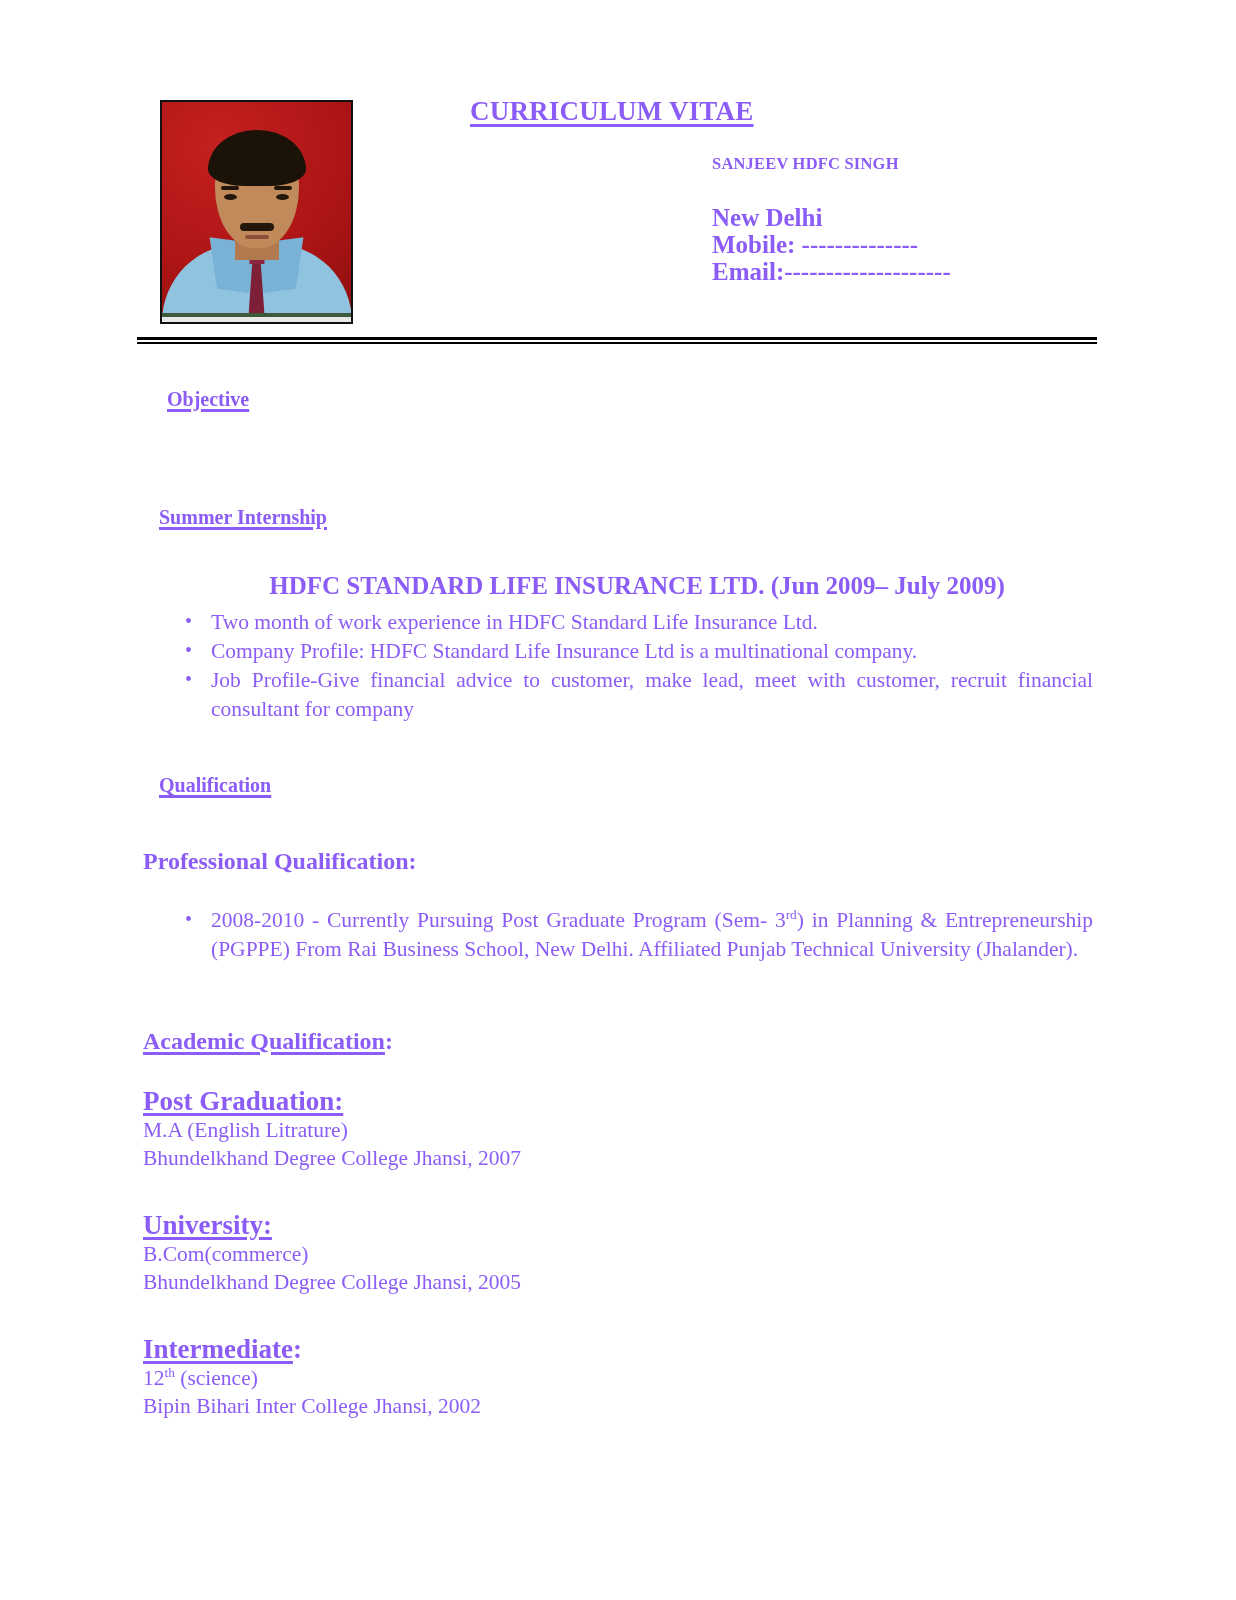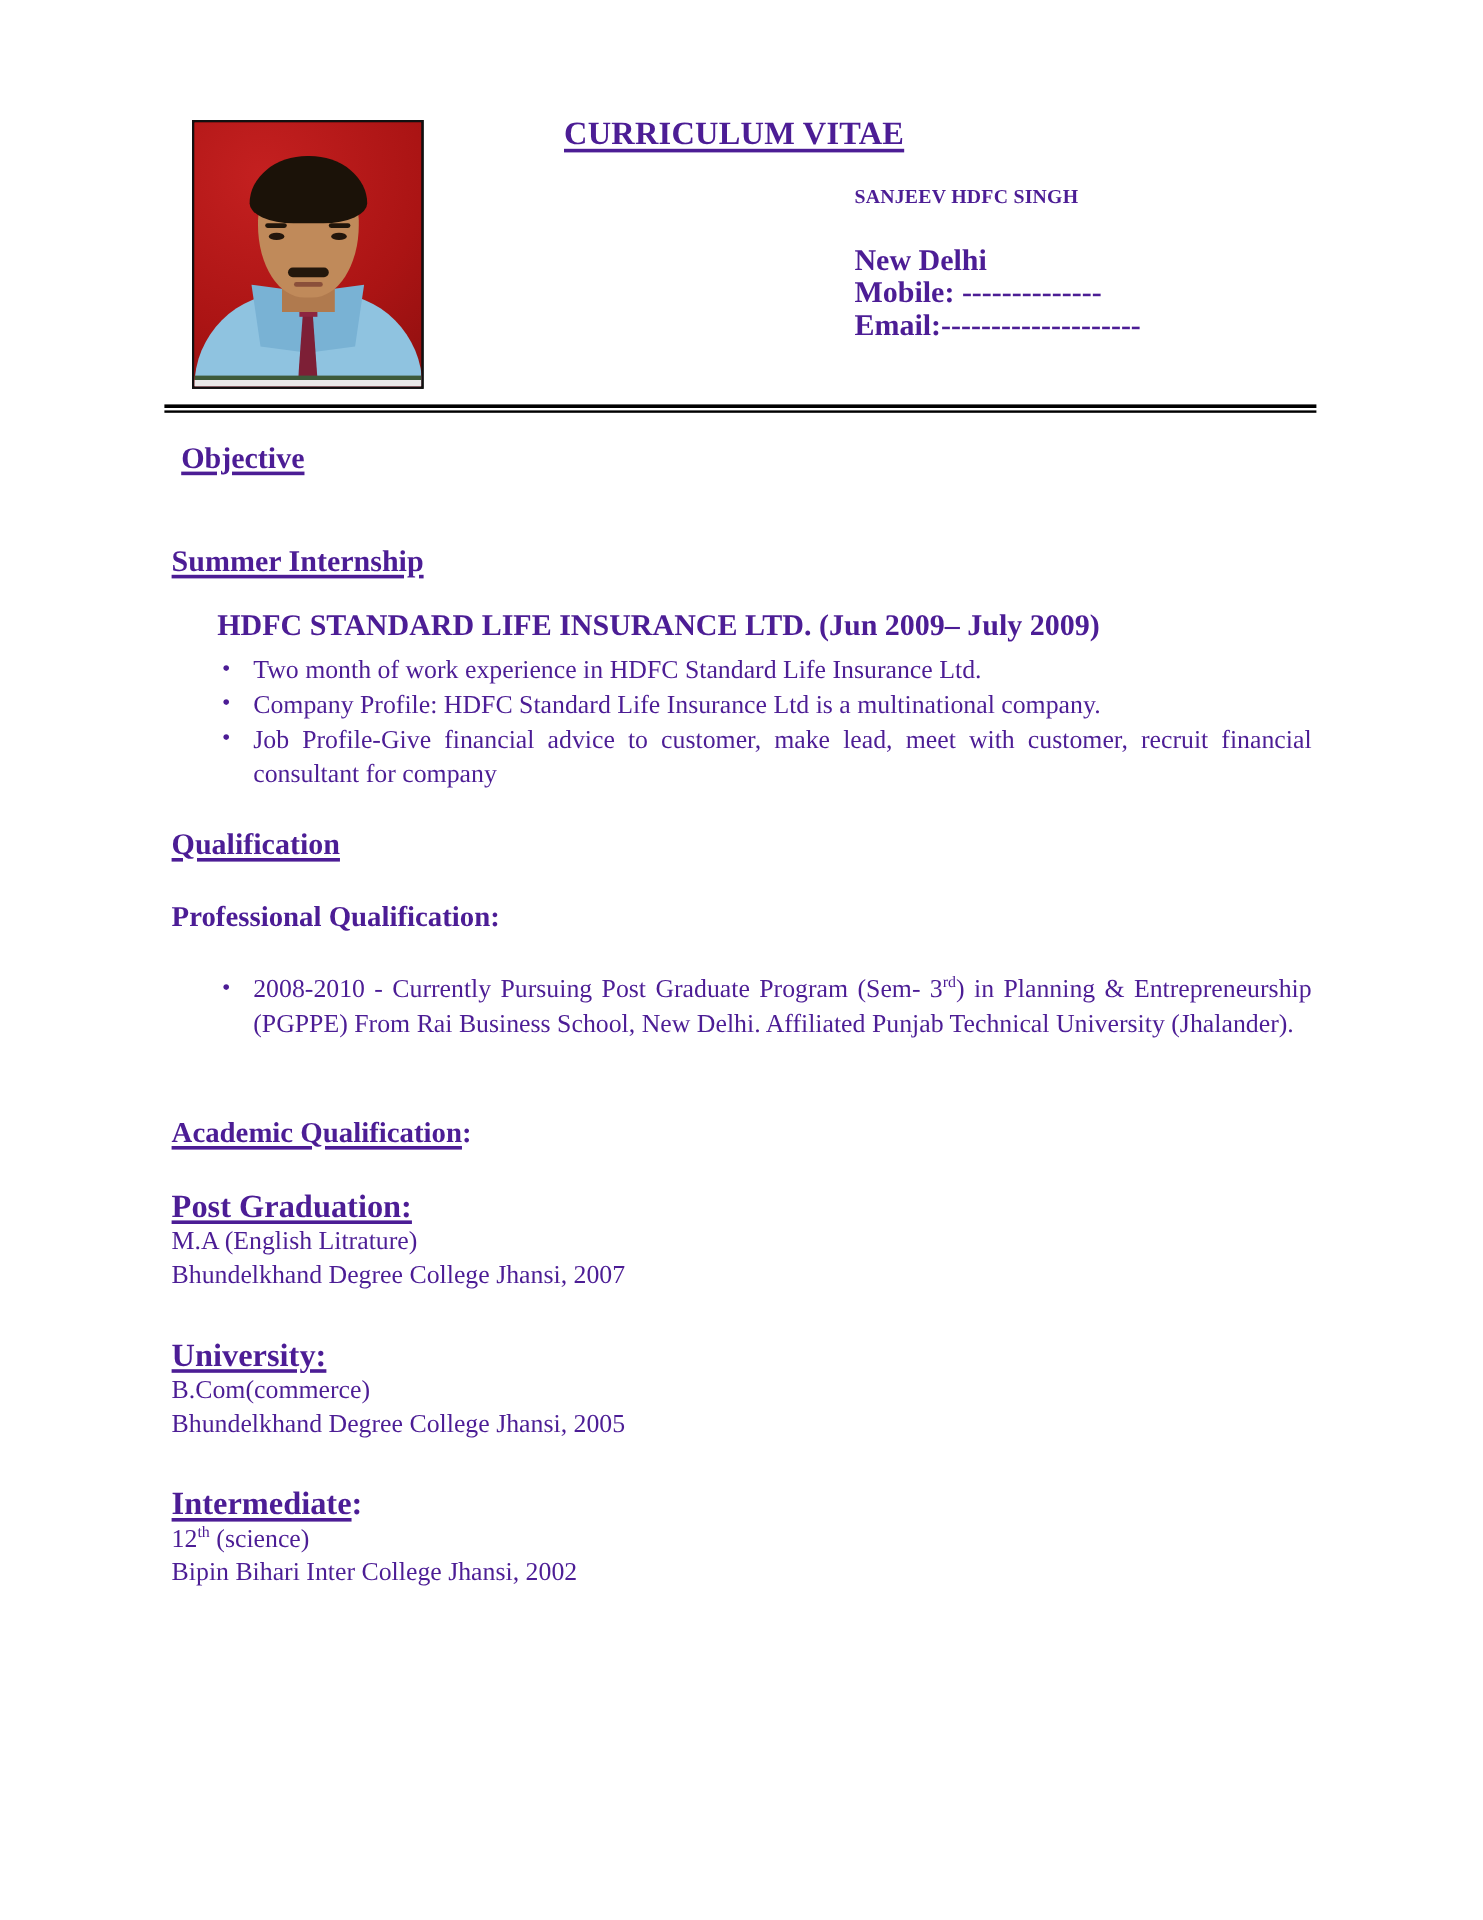"CURRICULUM VITAE" .page { color: #4c1d95 -> #8b5cf6 }
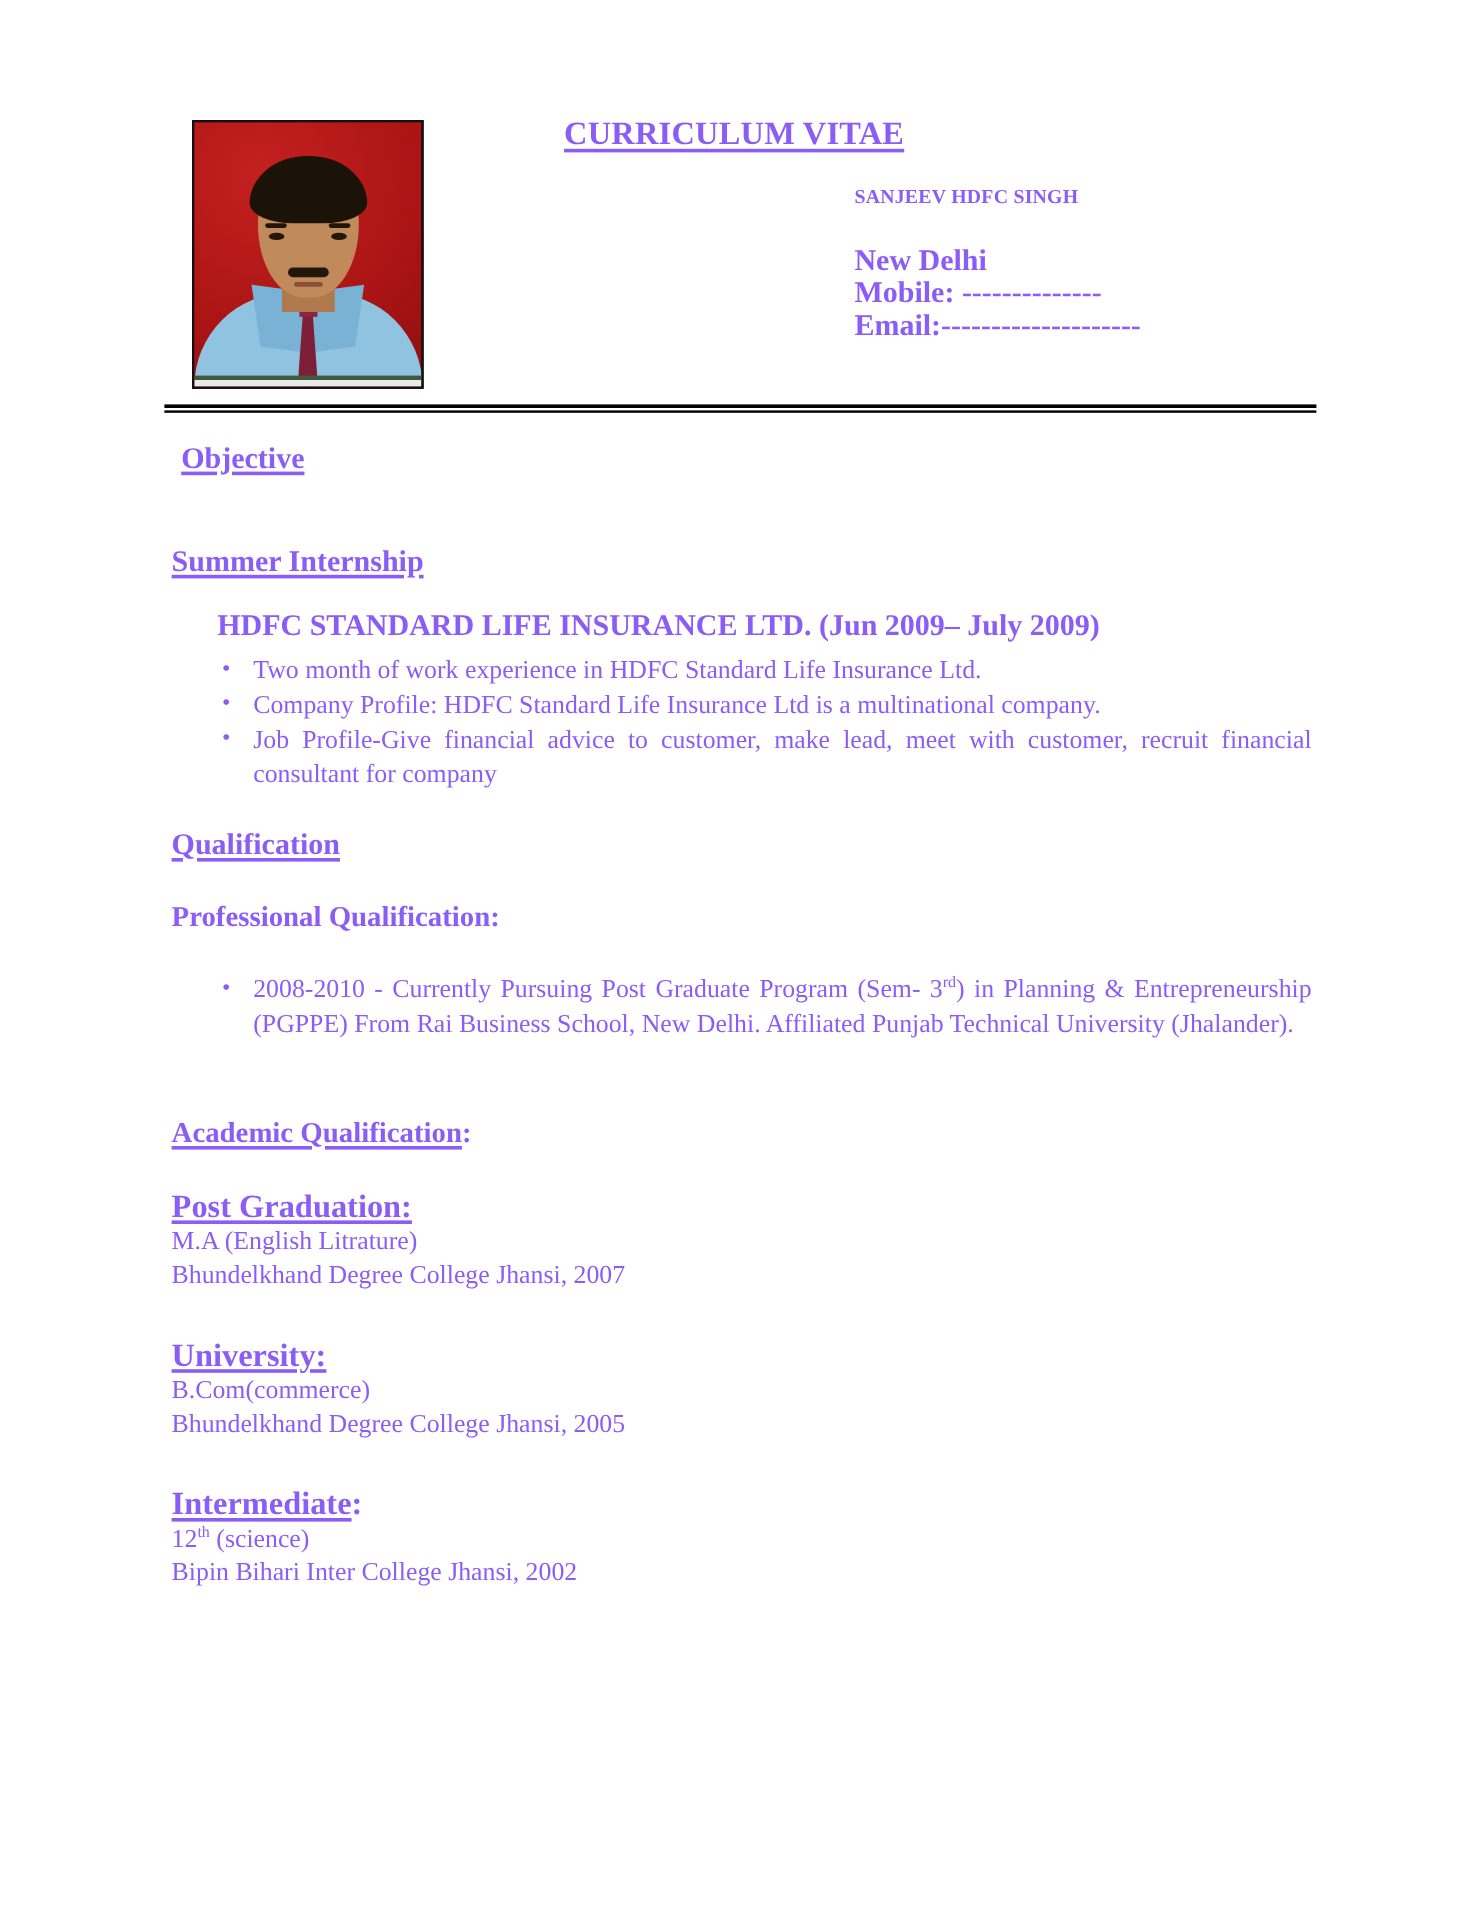"Objective" h2.sec-heading { font-size: 25px -> 20px; margin: 0 -> 16px }
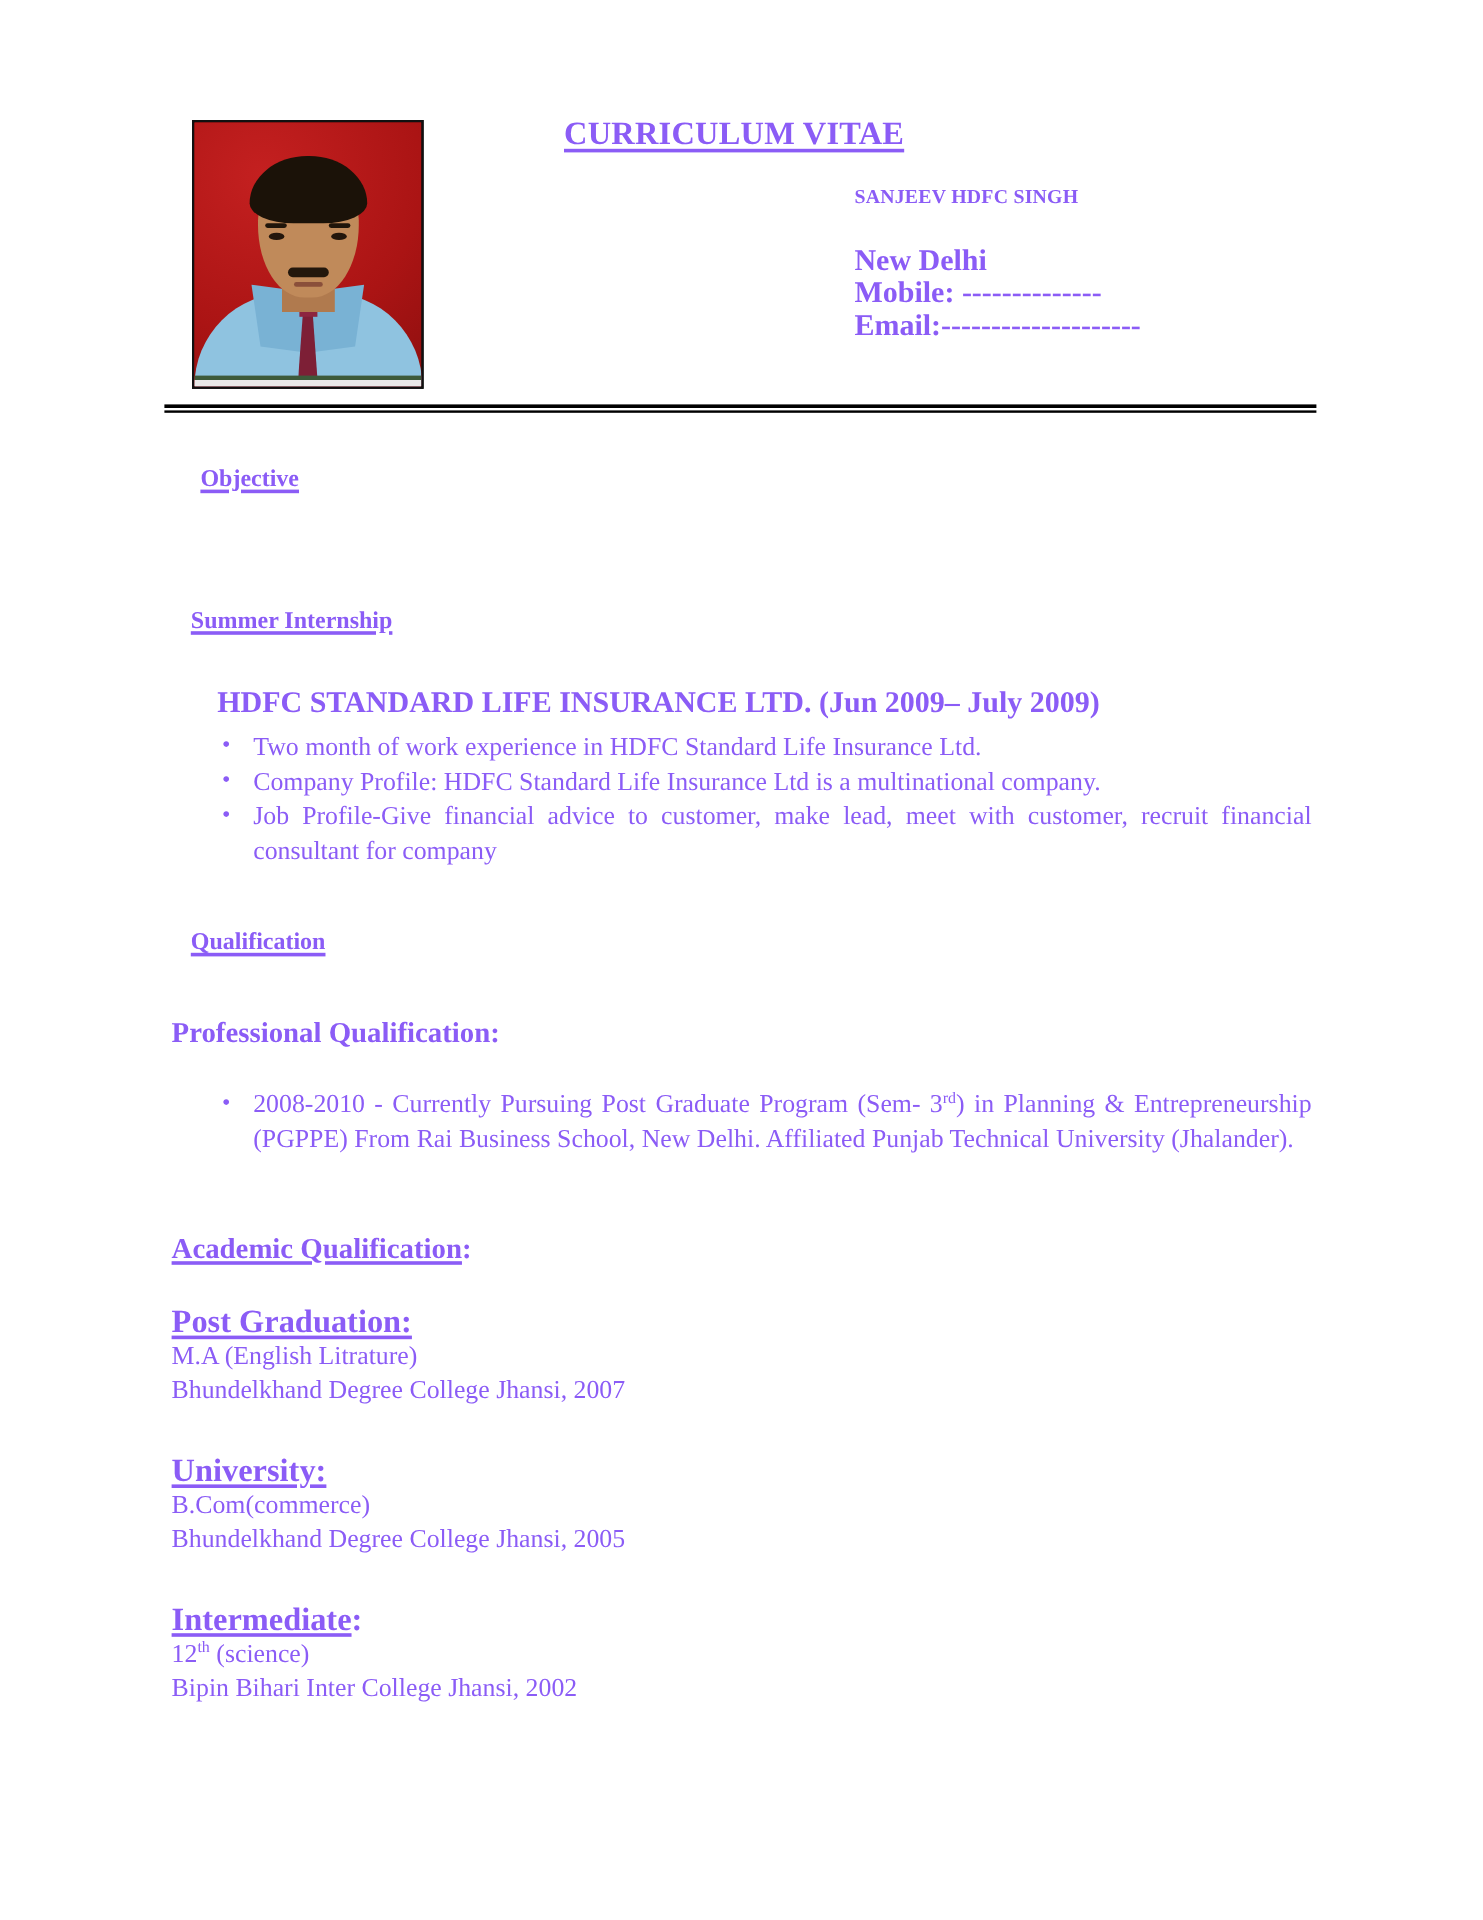"HDFC STANDARD LIFE INSURANCE LTD." .company-line { text-align: none -> center }
